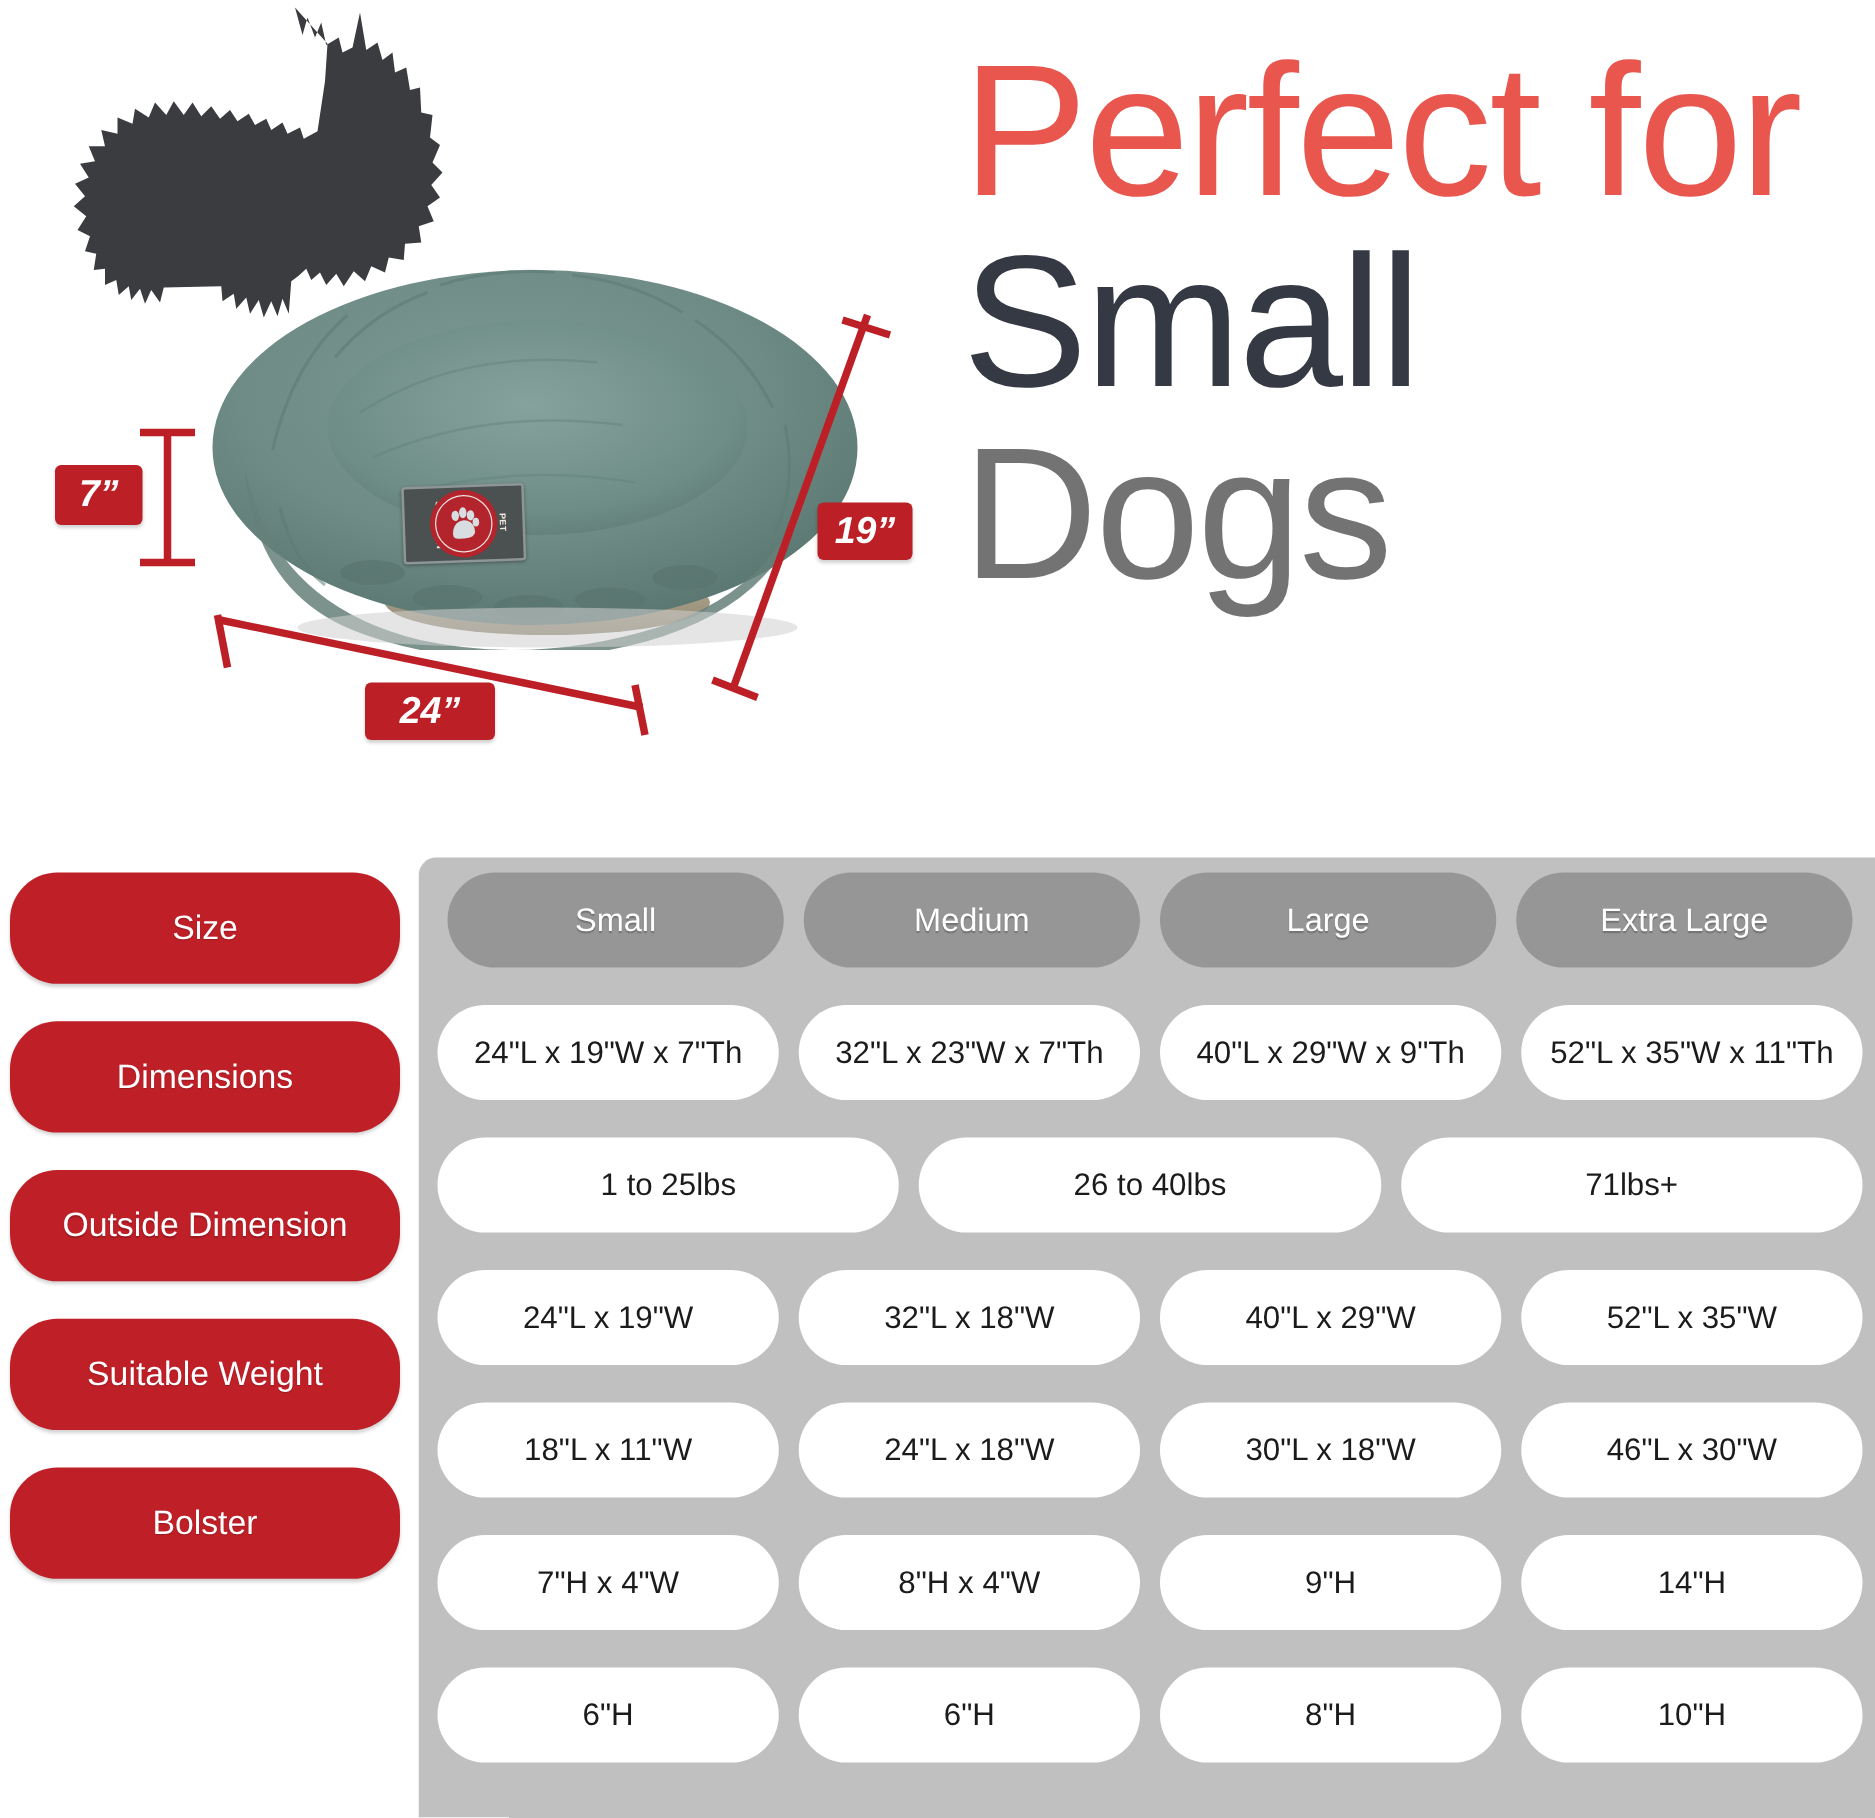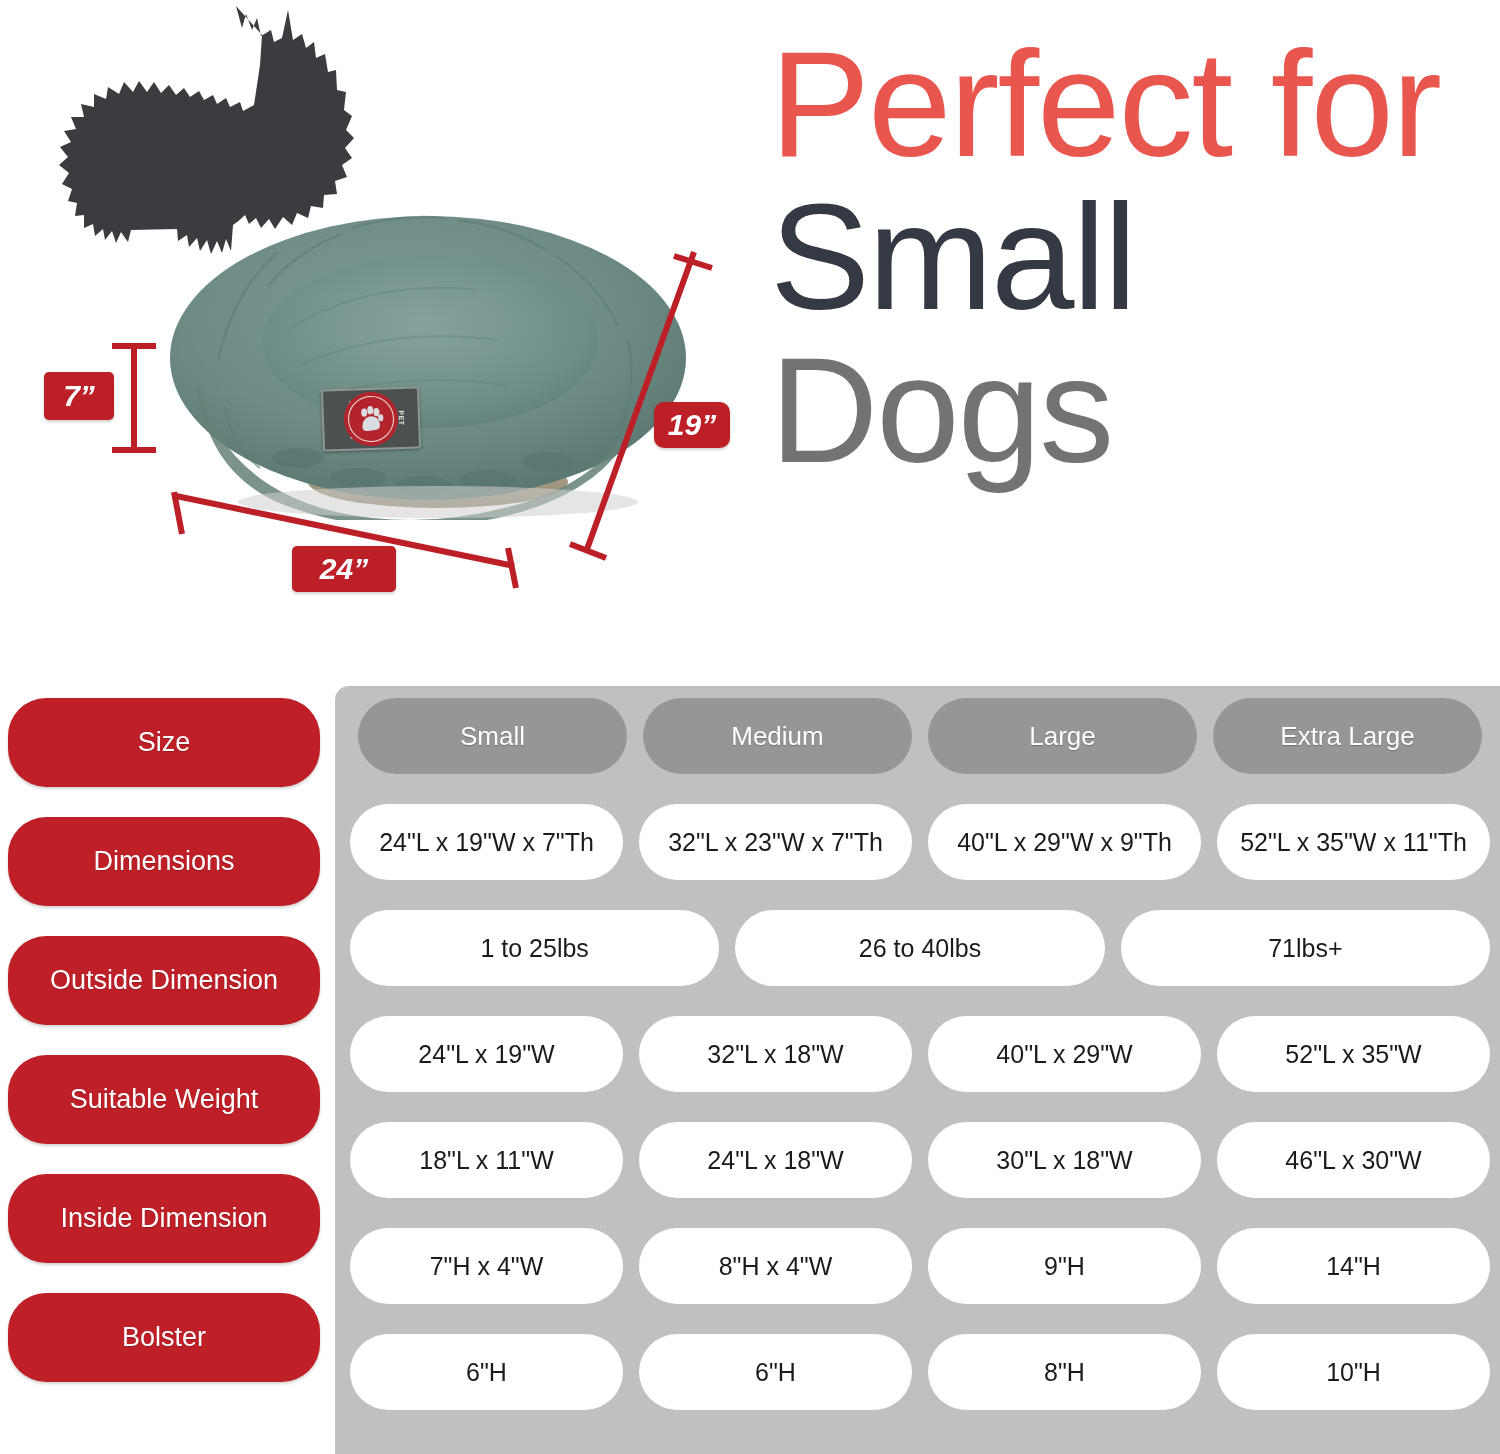"19”" .dim-19 { border-radius: 10px -> none }
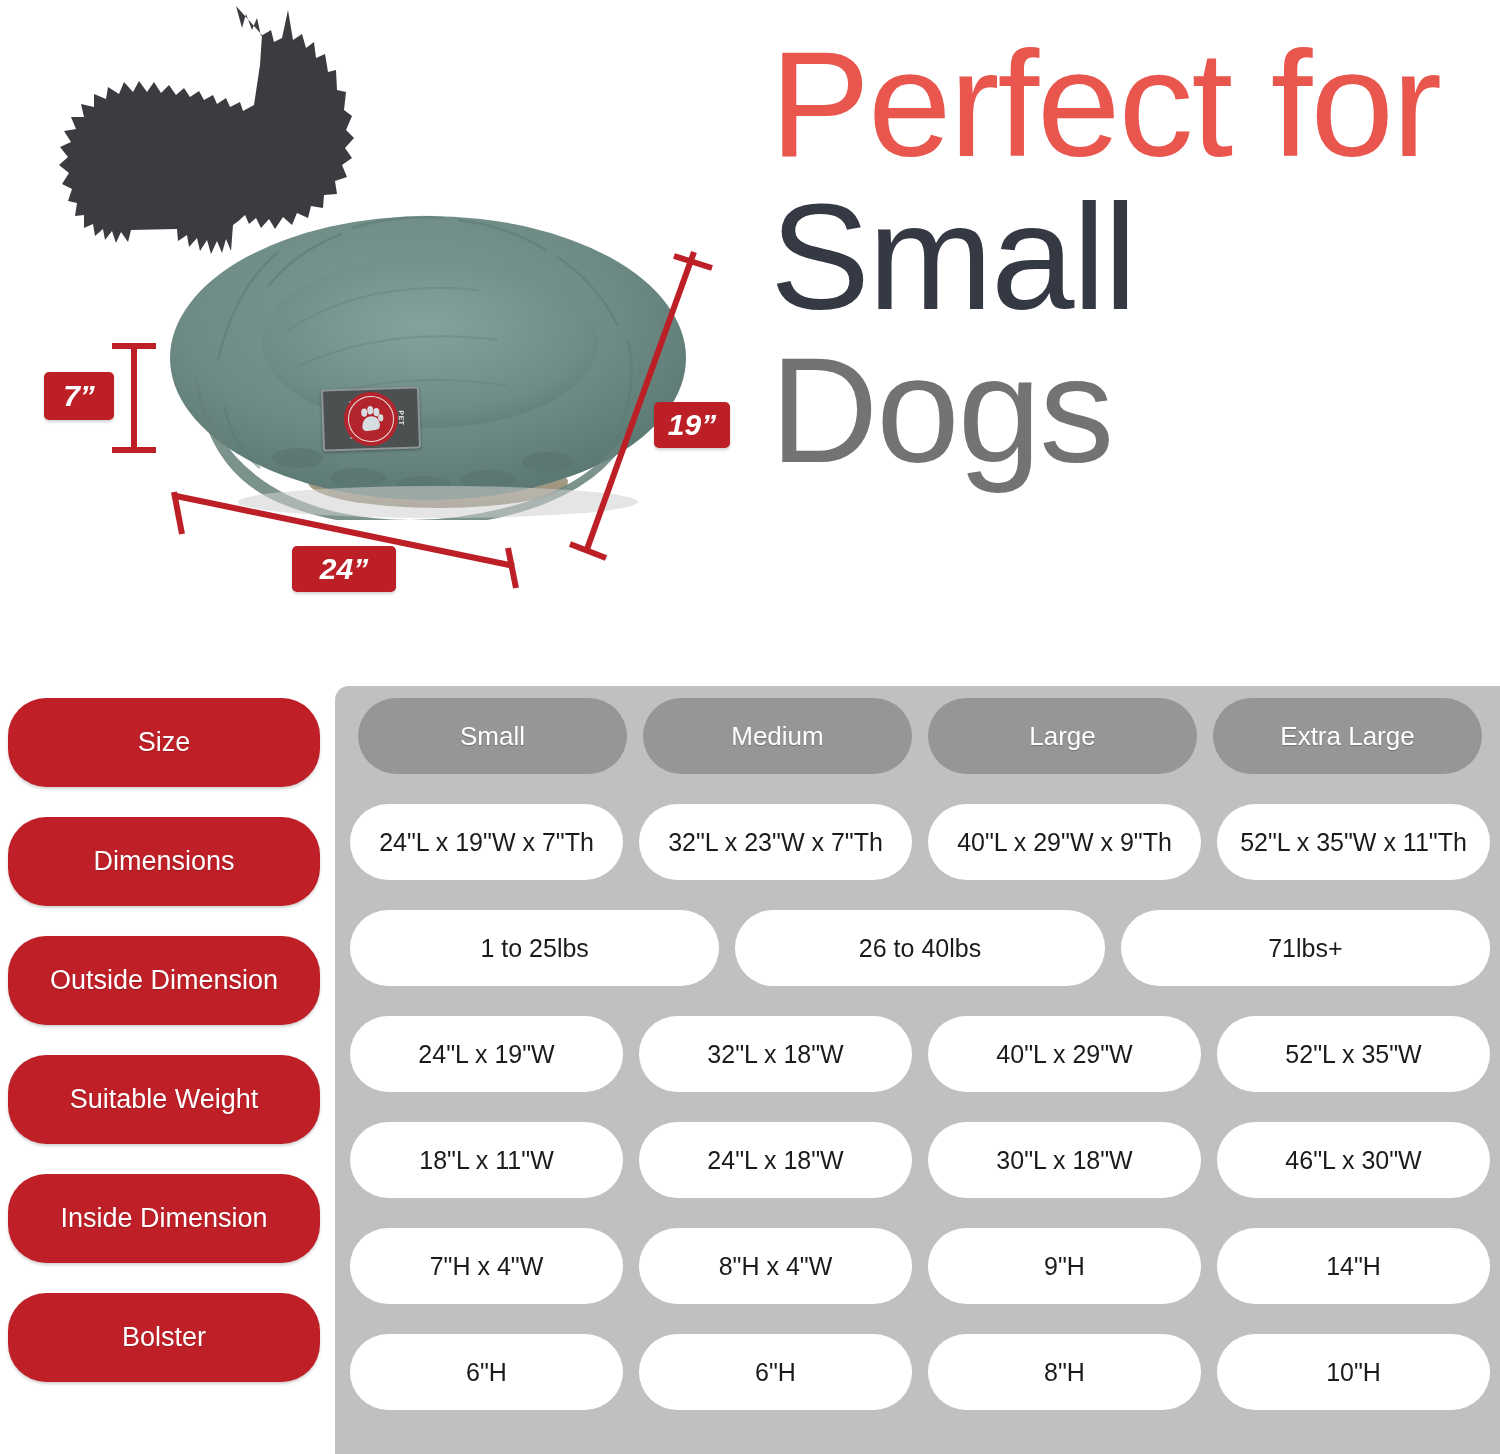"Inside Dimension" div.row-label { html: <div>Inside Dimension</div> -> none }
